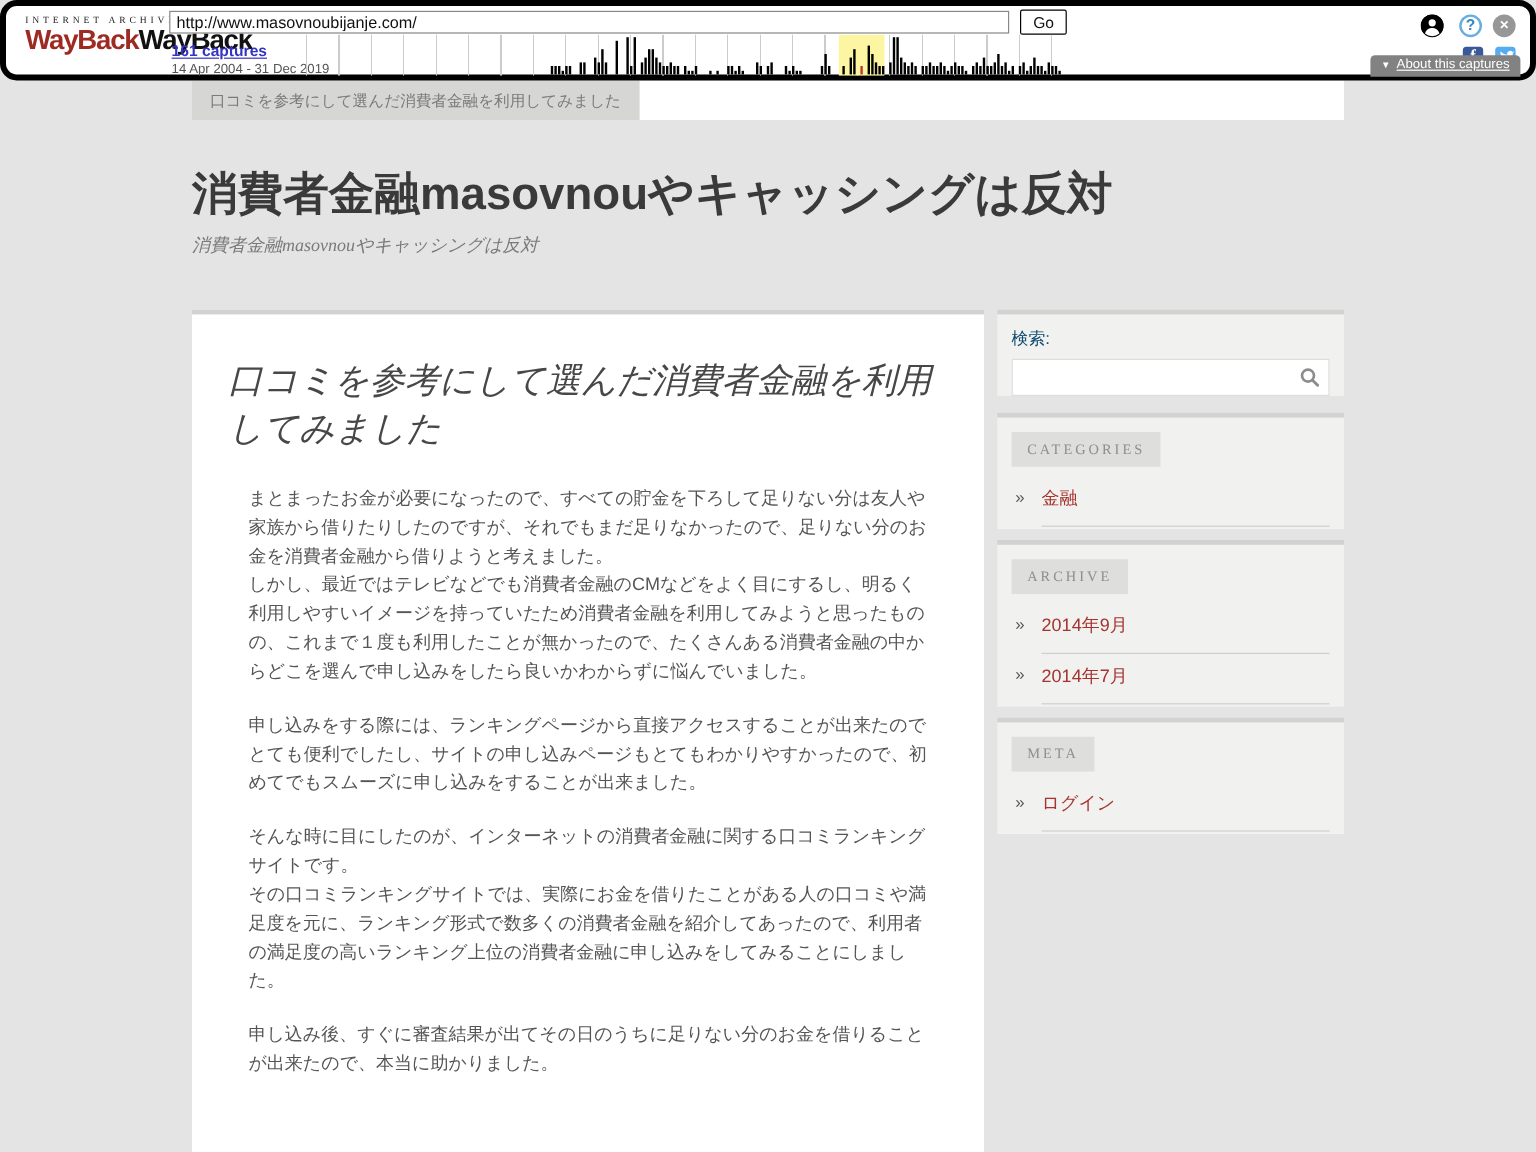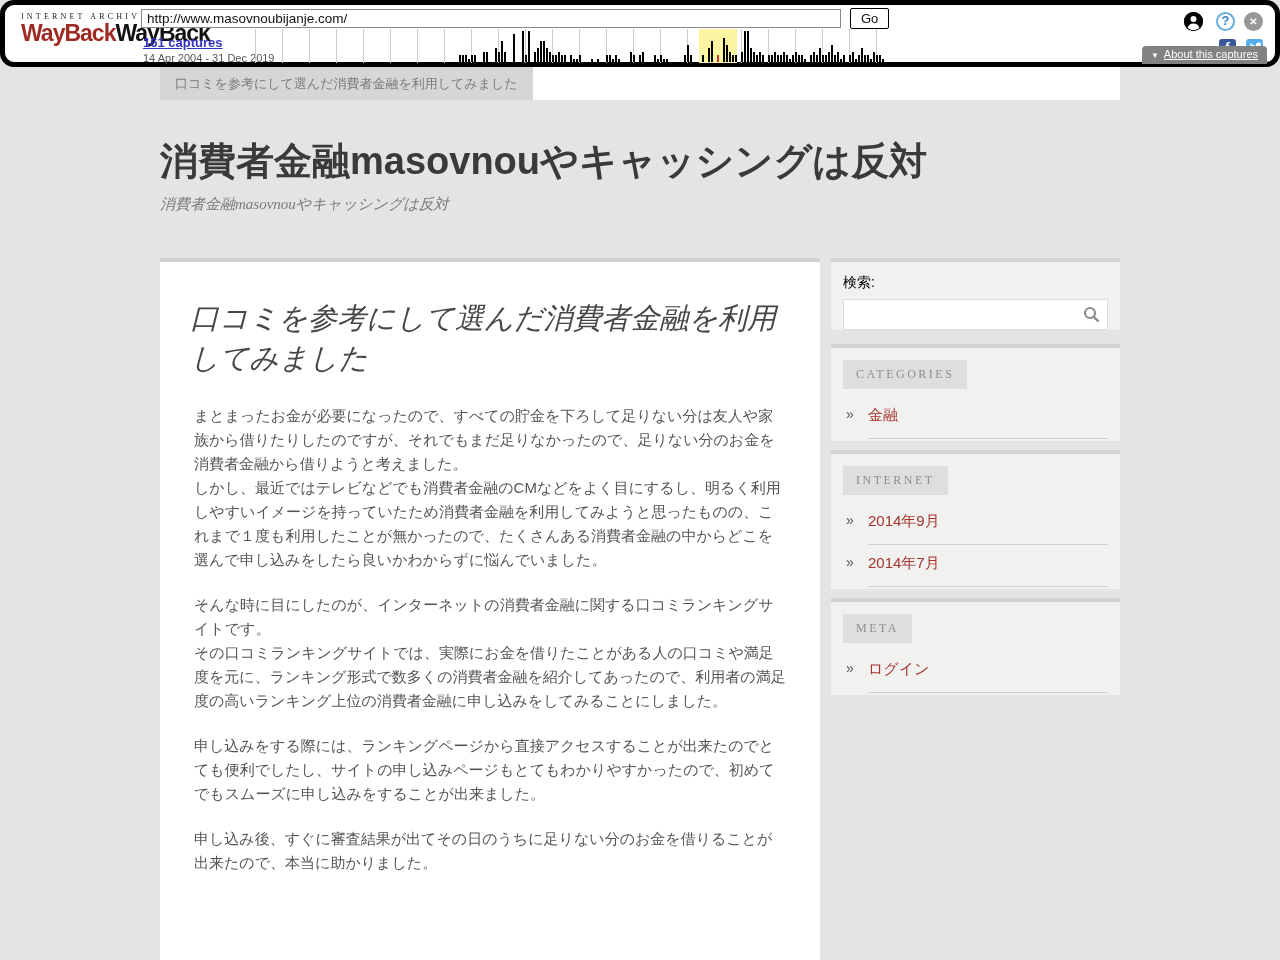"検索:" .search-label { color: #000000 -> #0c4a6e }
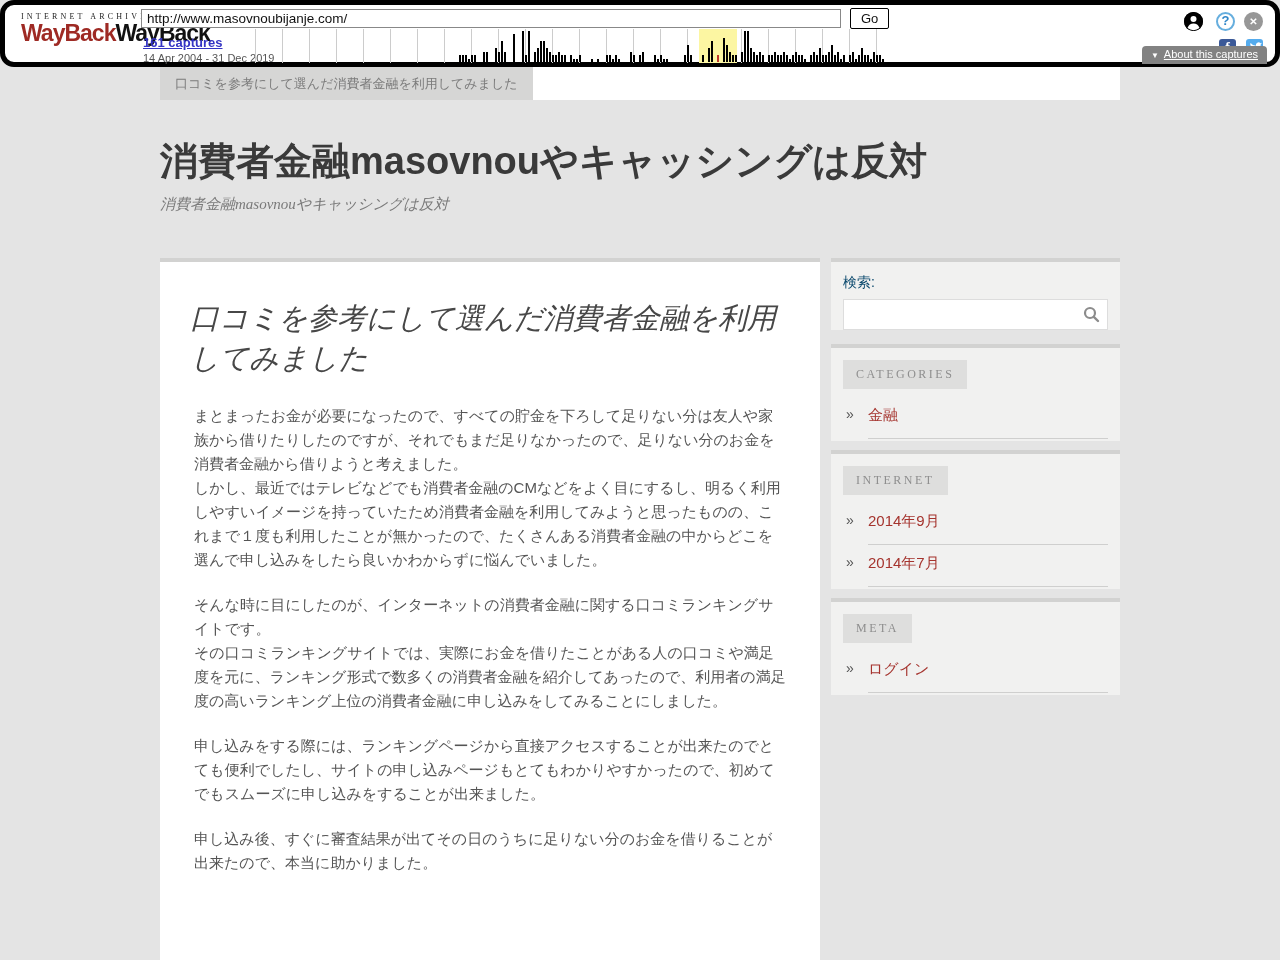"まとまったお金が必要になったので、すべての貯金を下ろして足りない分は友人や家族か" .entry-p { margin: 0 4px 21px -> 0 17px 21px }
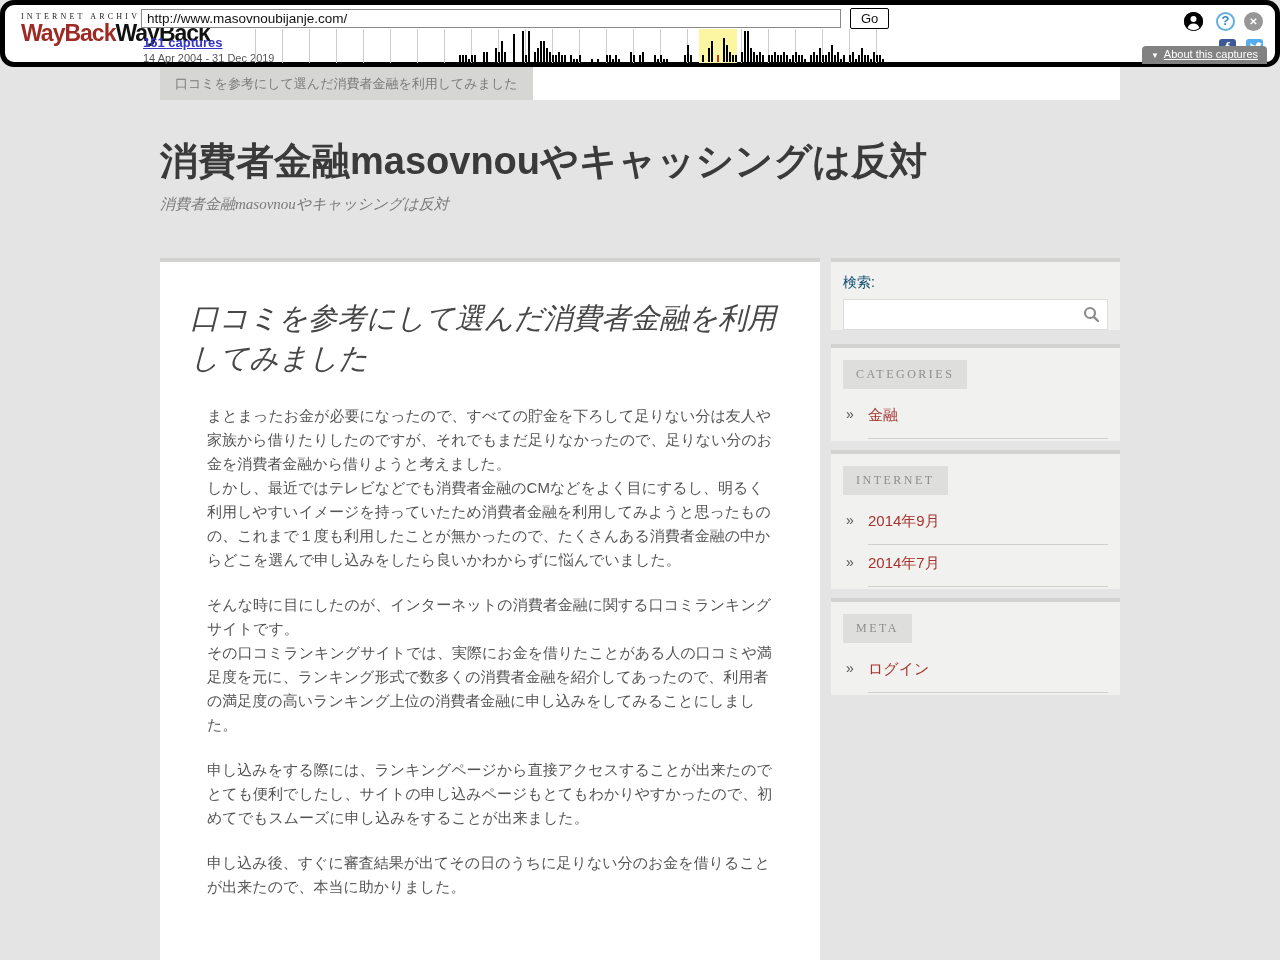"INTERNET" h3.widget-title { text: INTERNET -> ARCHIVE }
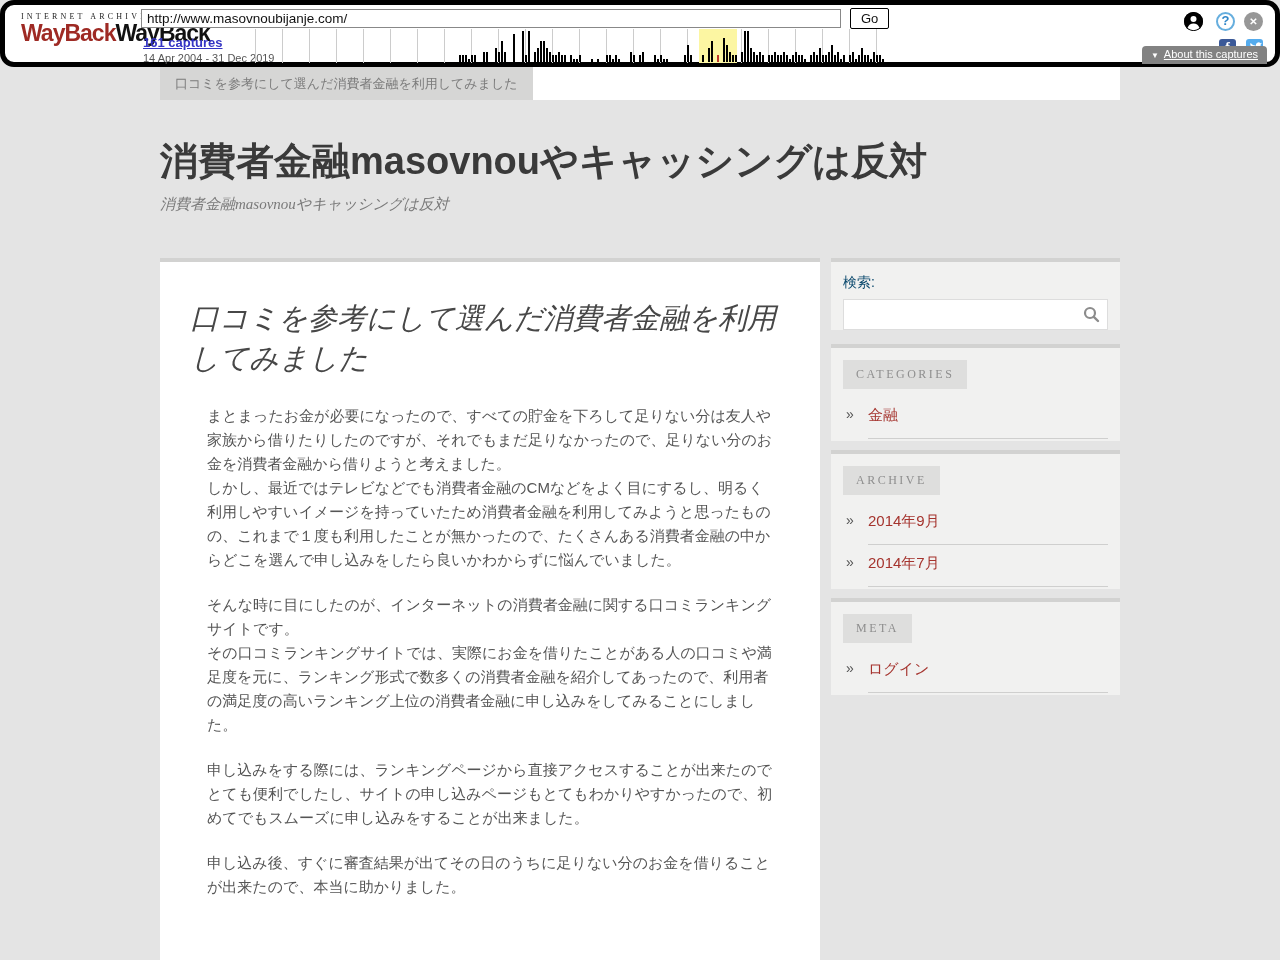"そんな時に目にしたのが、インターネットの消費者金融に関する口コミランキングサイト" p.entry-p { order: before "申し込みをする際には、ランキングページから直接アクセスすることが出来たのでとても" -> after "申し込みをする際には、ランキングページから直接アクセスすることが出来たのでとても" }
